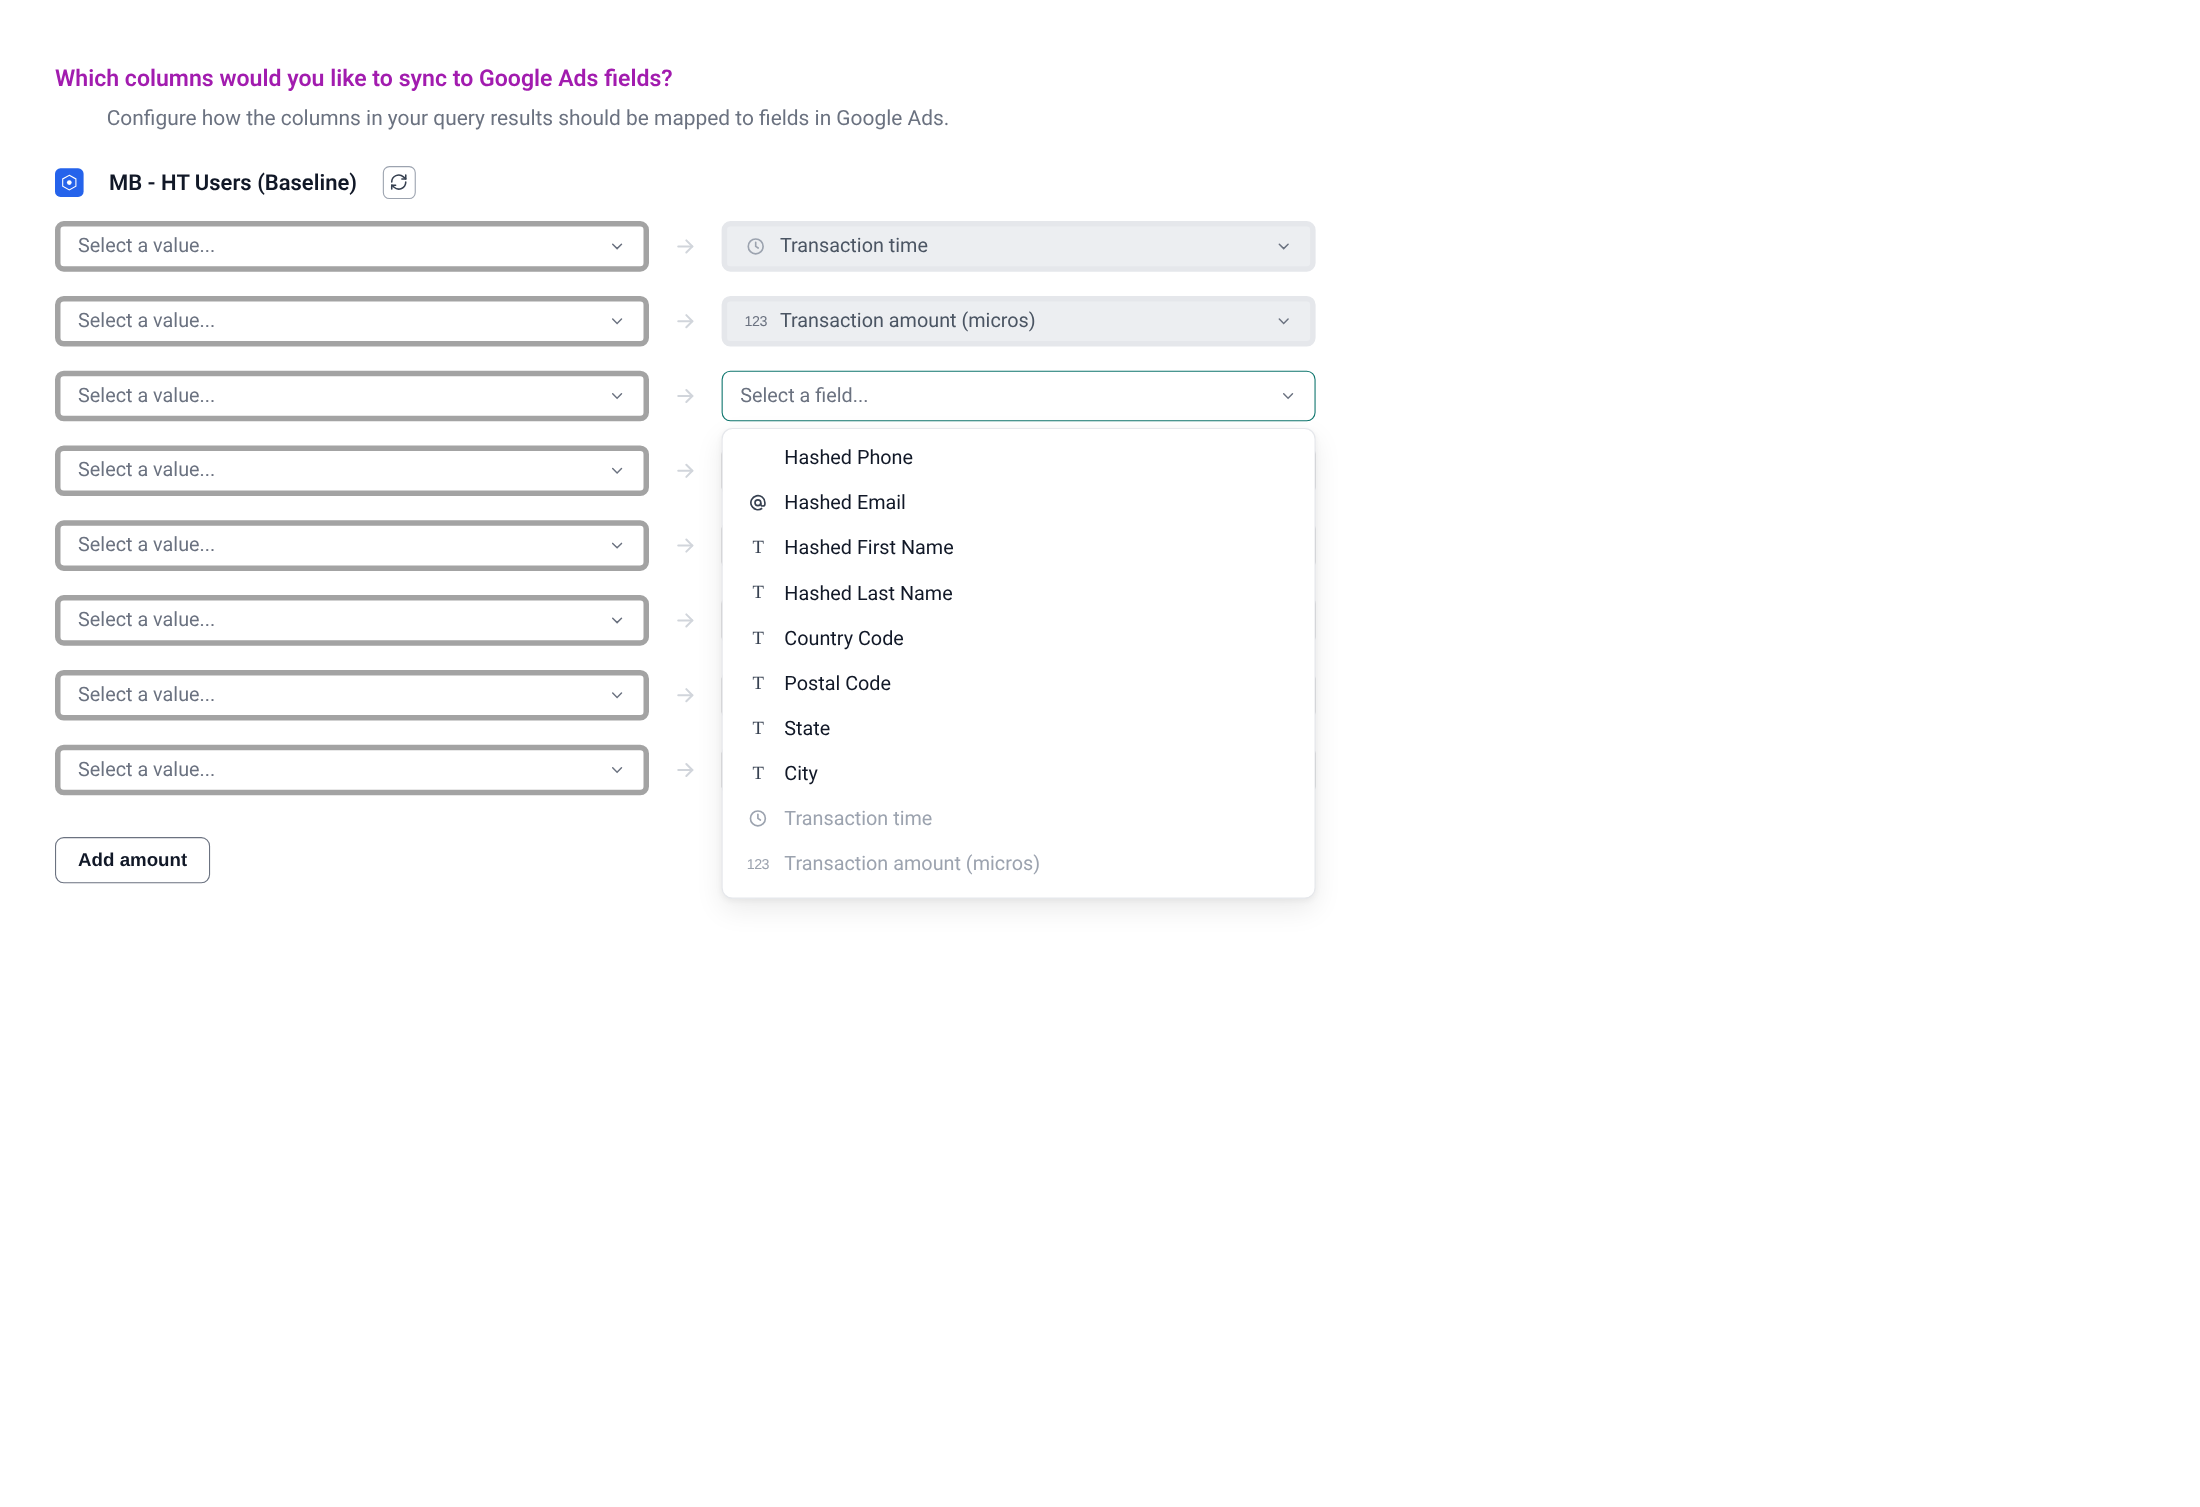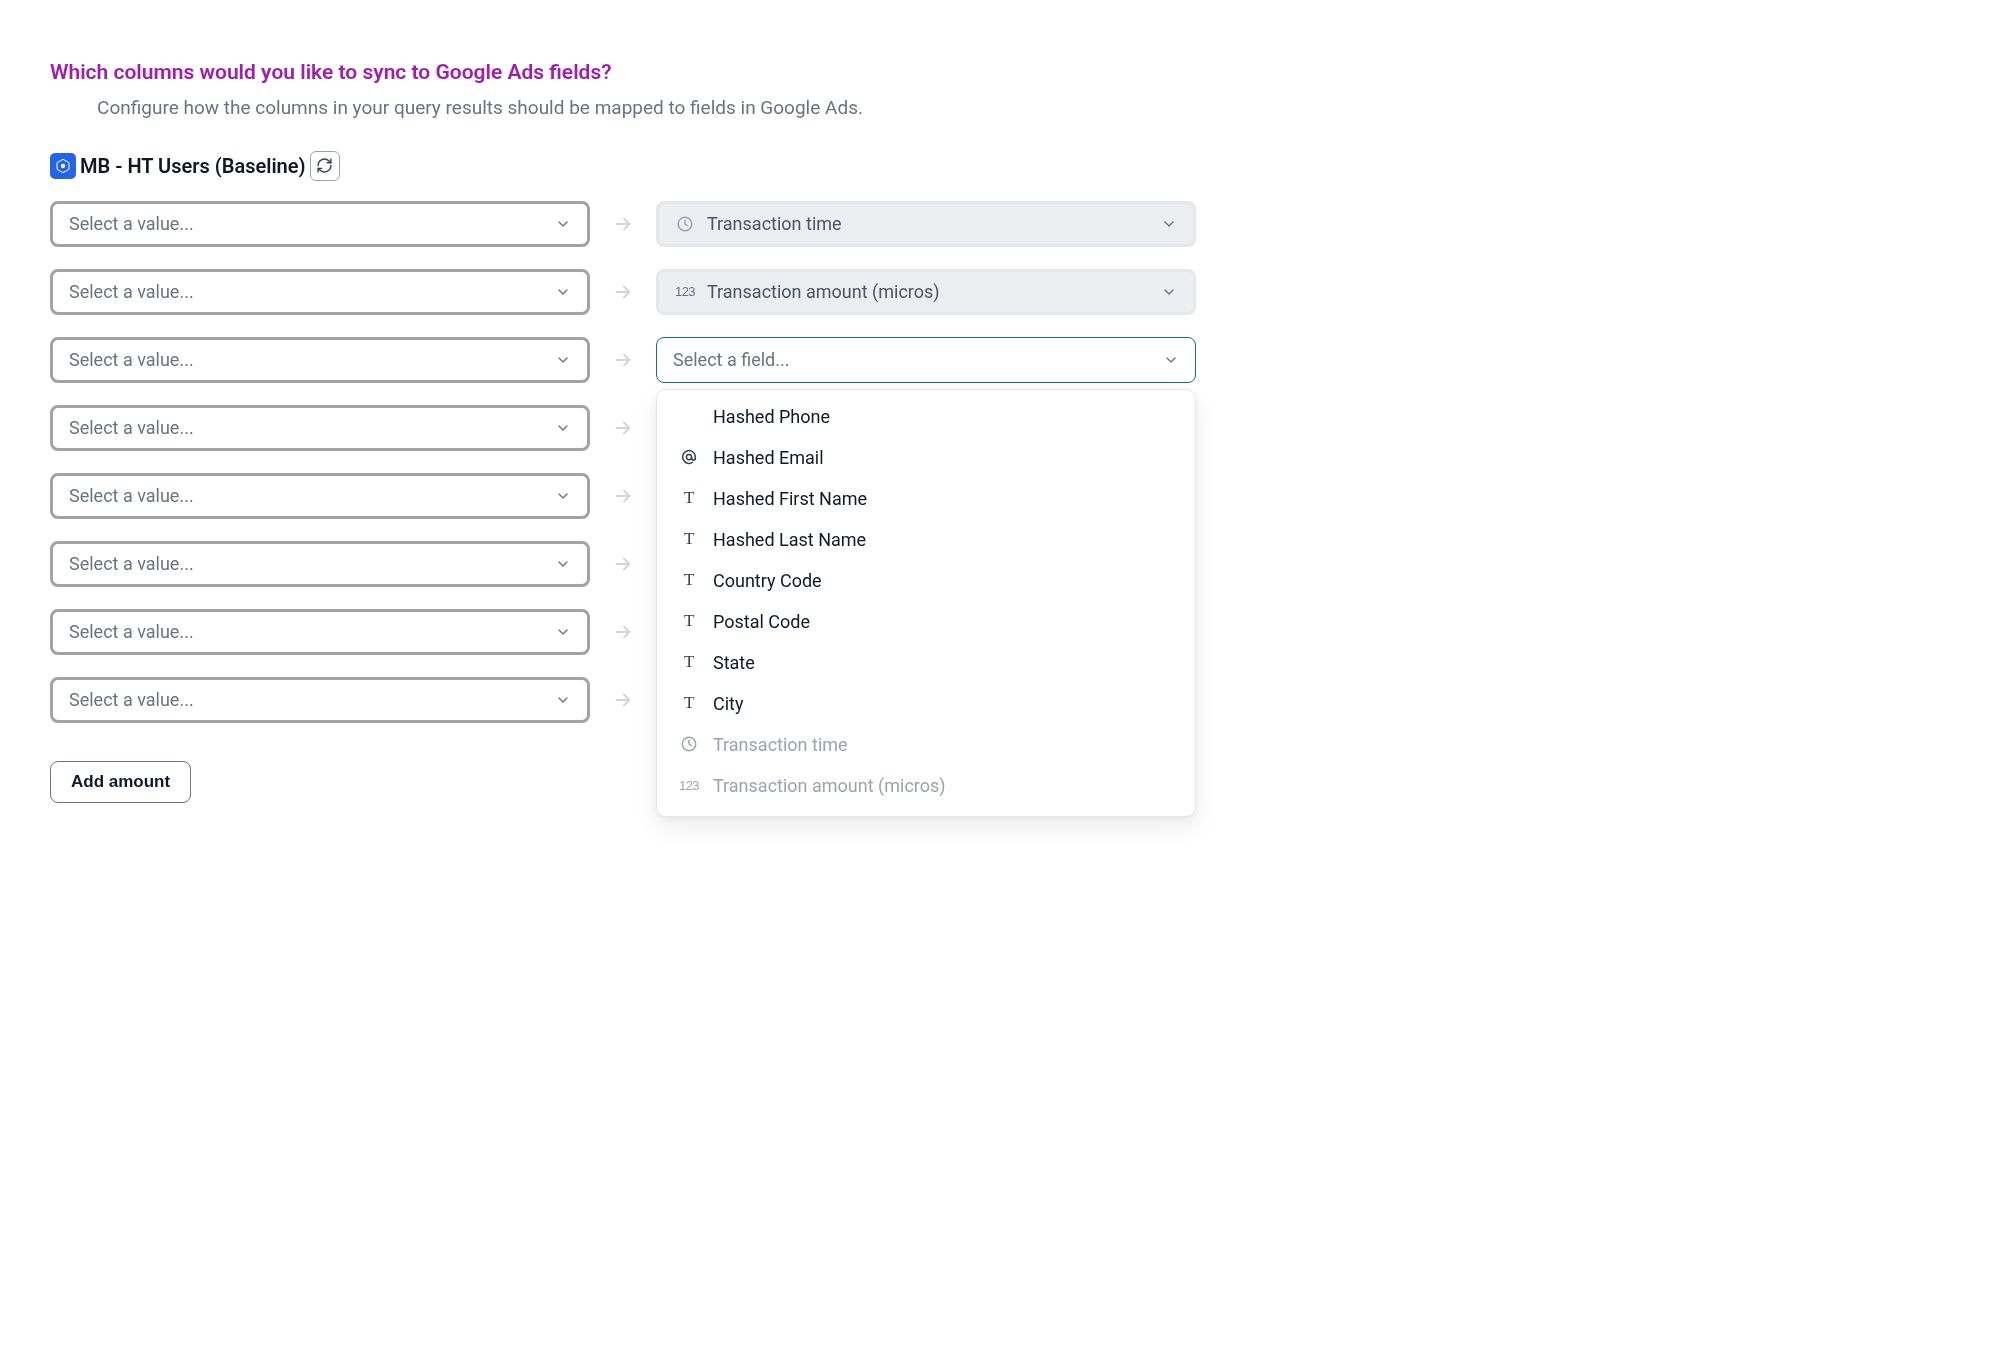"MB - HT Users (Baseline)" .col-left-head, .col-right-head { gap: 4px -> 23px }
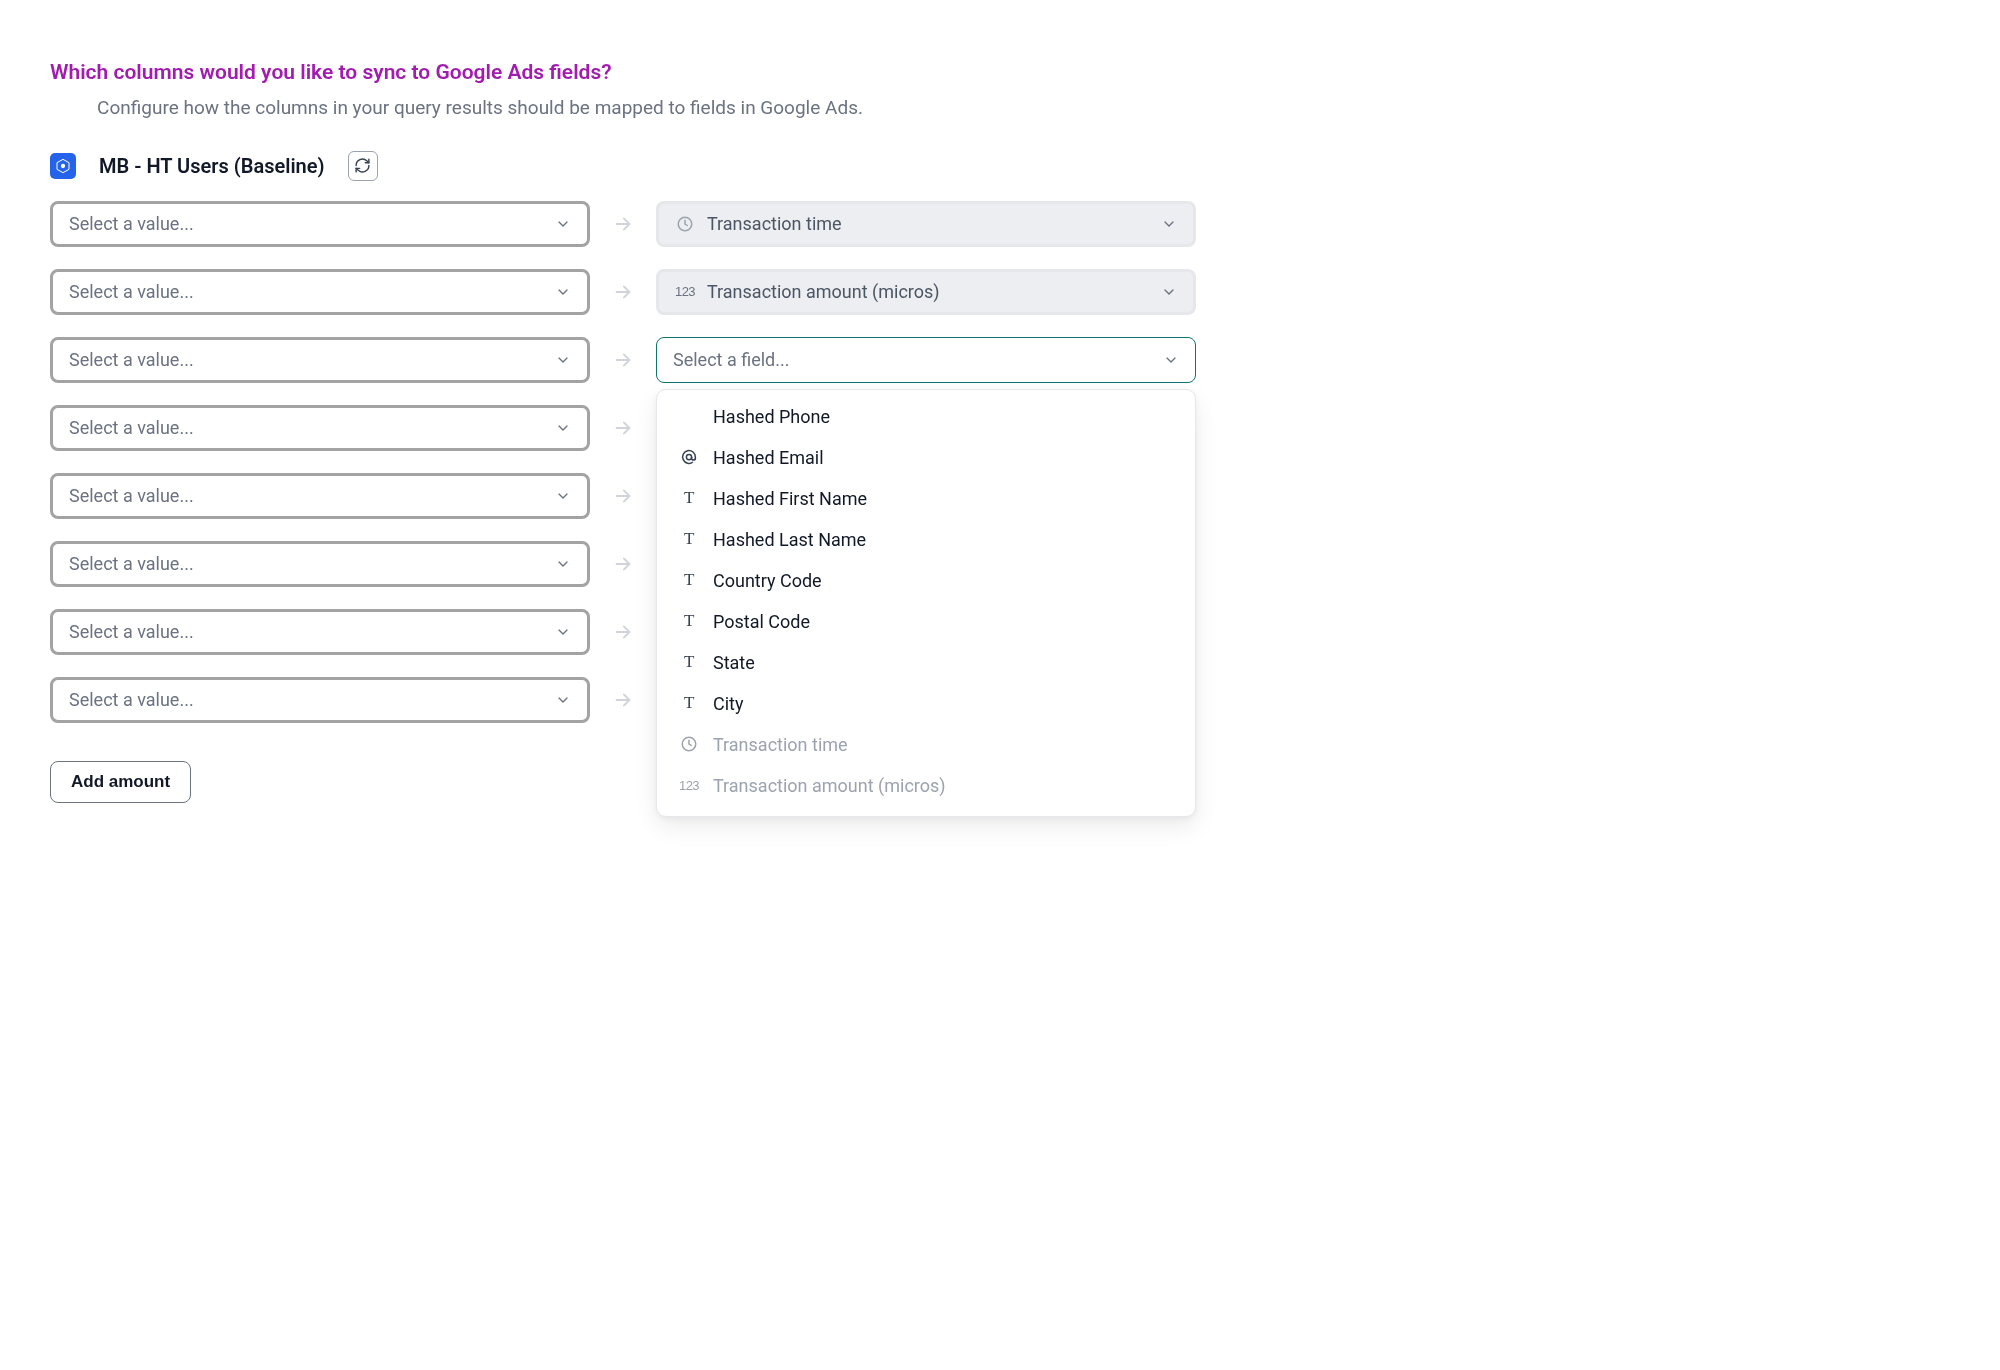"Select a value..." .select-box { border: 3px solid #a3a3a3 -> 5px solid #a3a3a3 }
